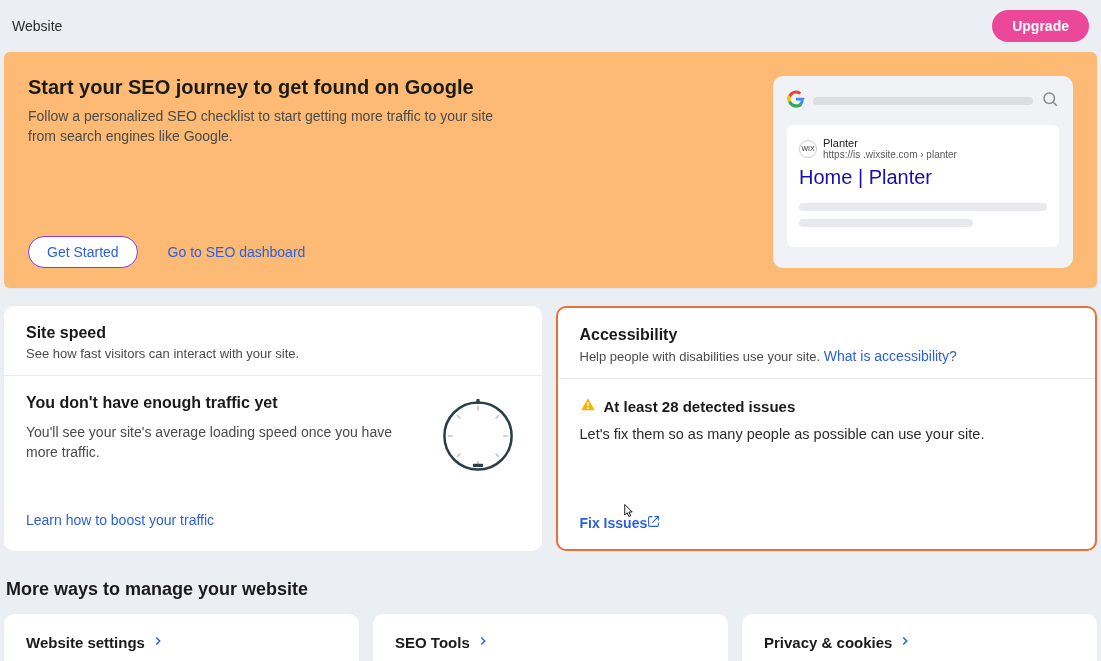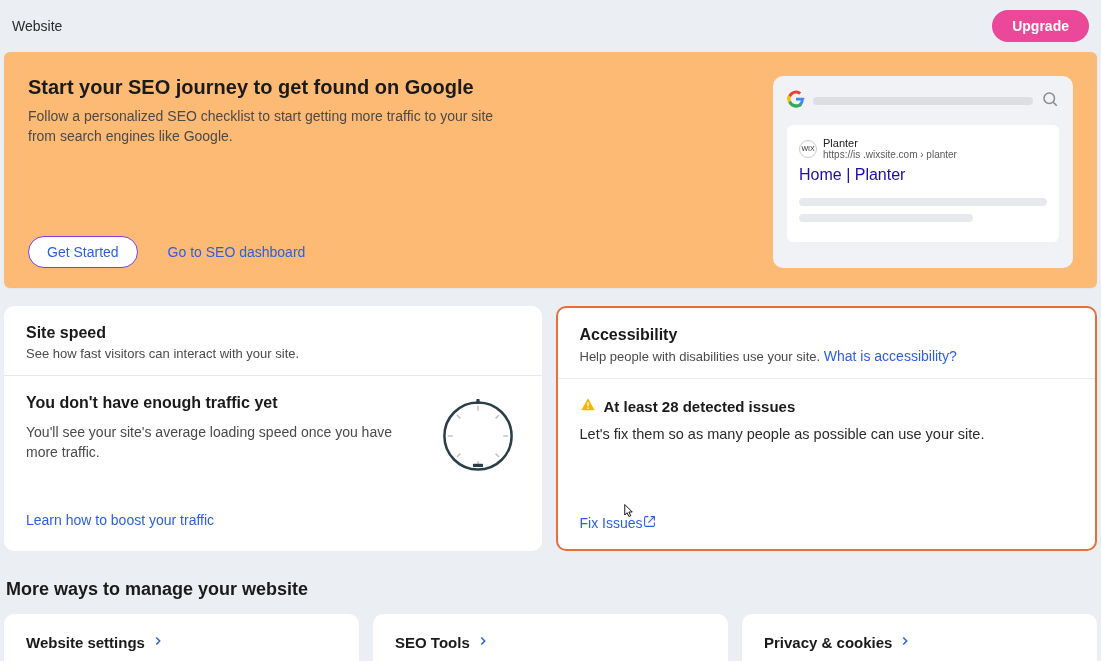"Home | Planter" .serp-title { font-size: 16px -> 20px }
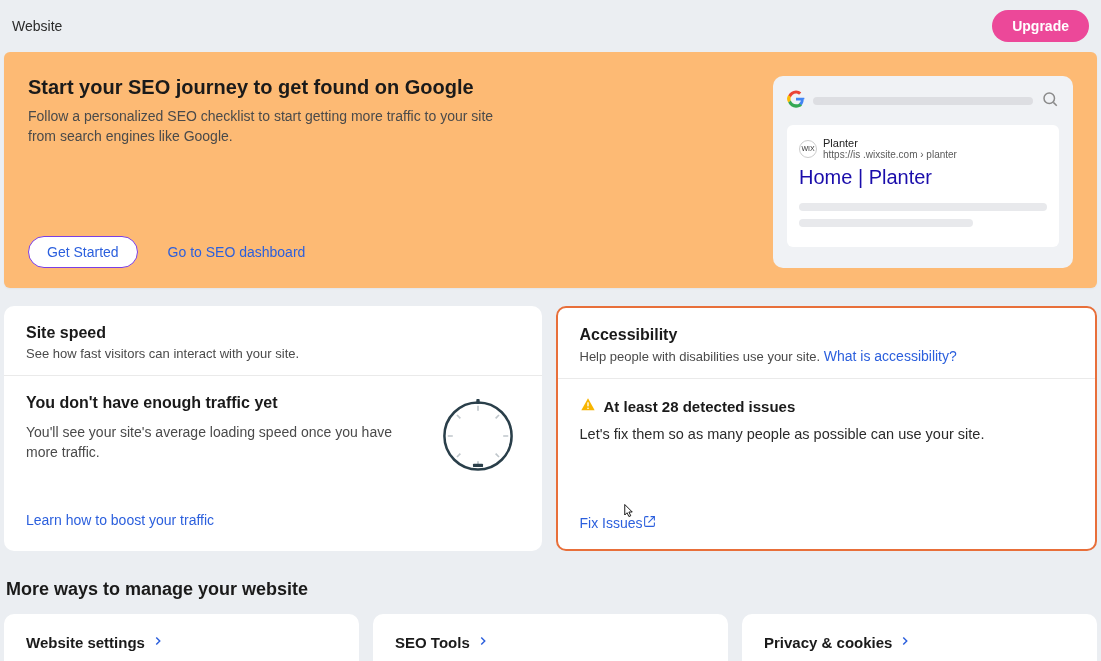"Fix Issues" .fix-link { font-weight: none -> bold }
